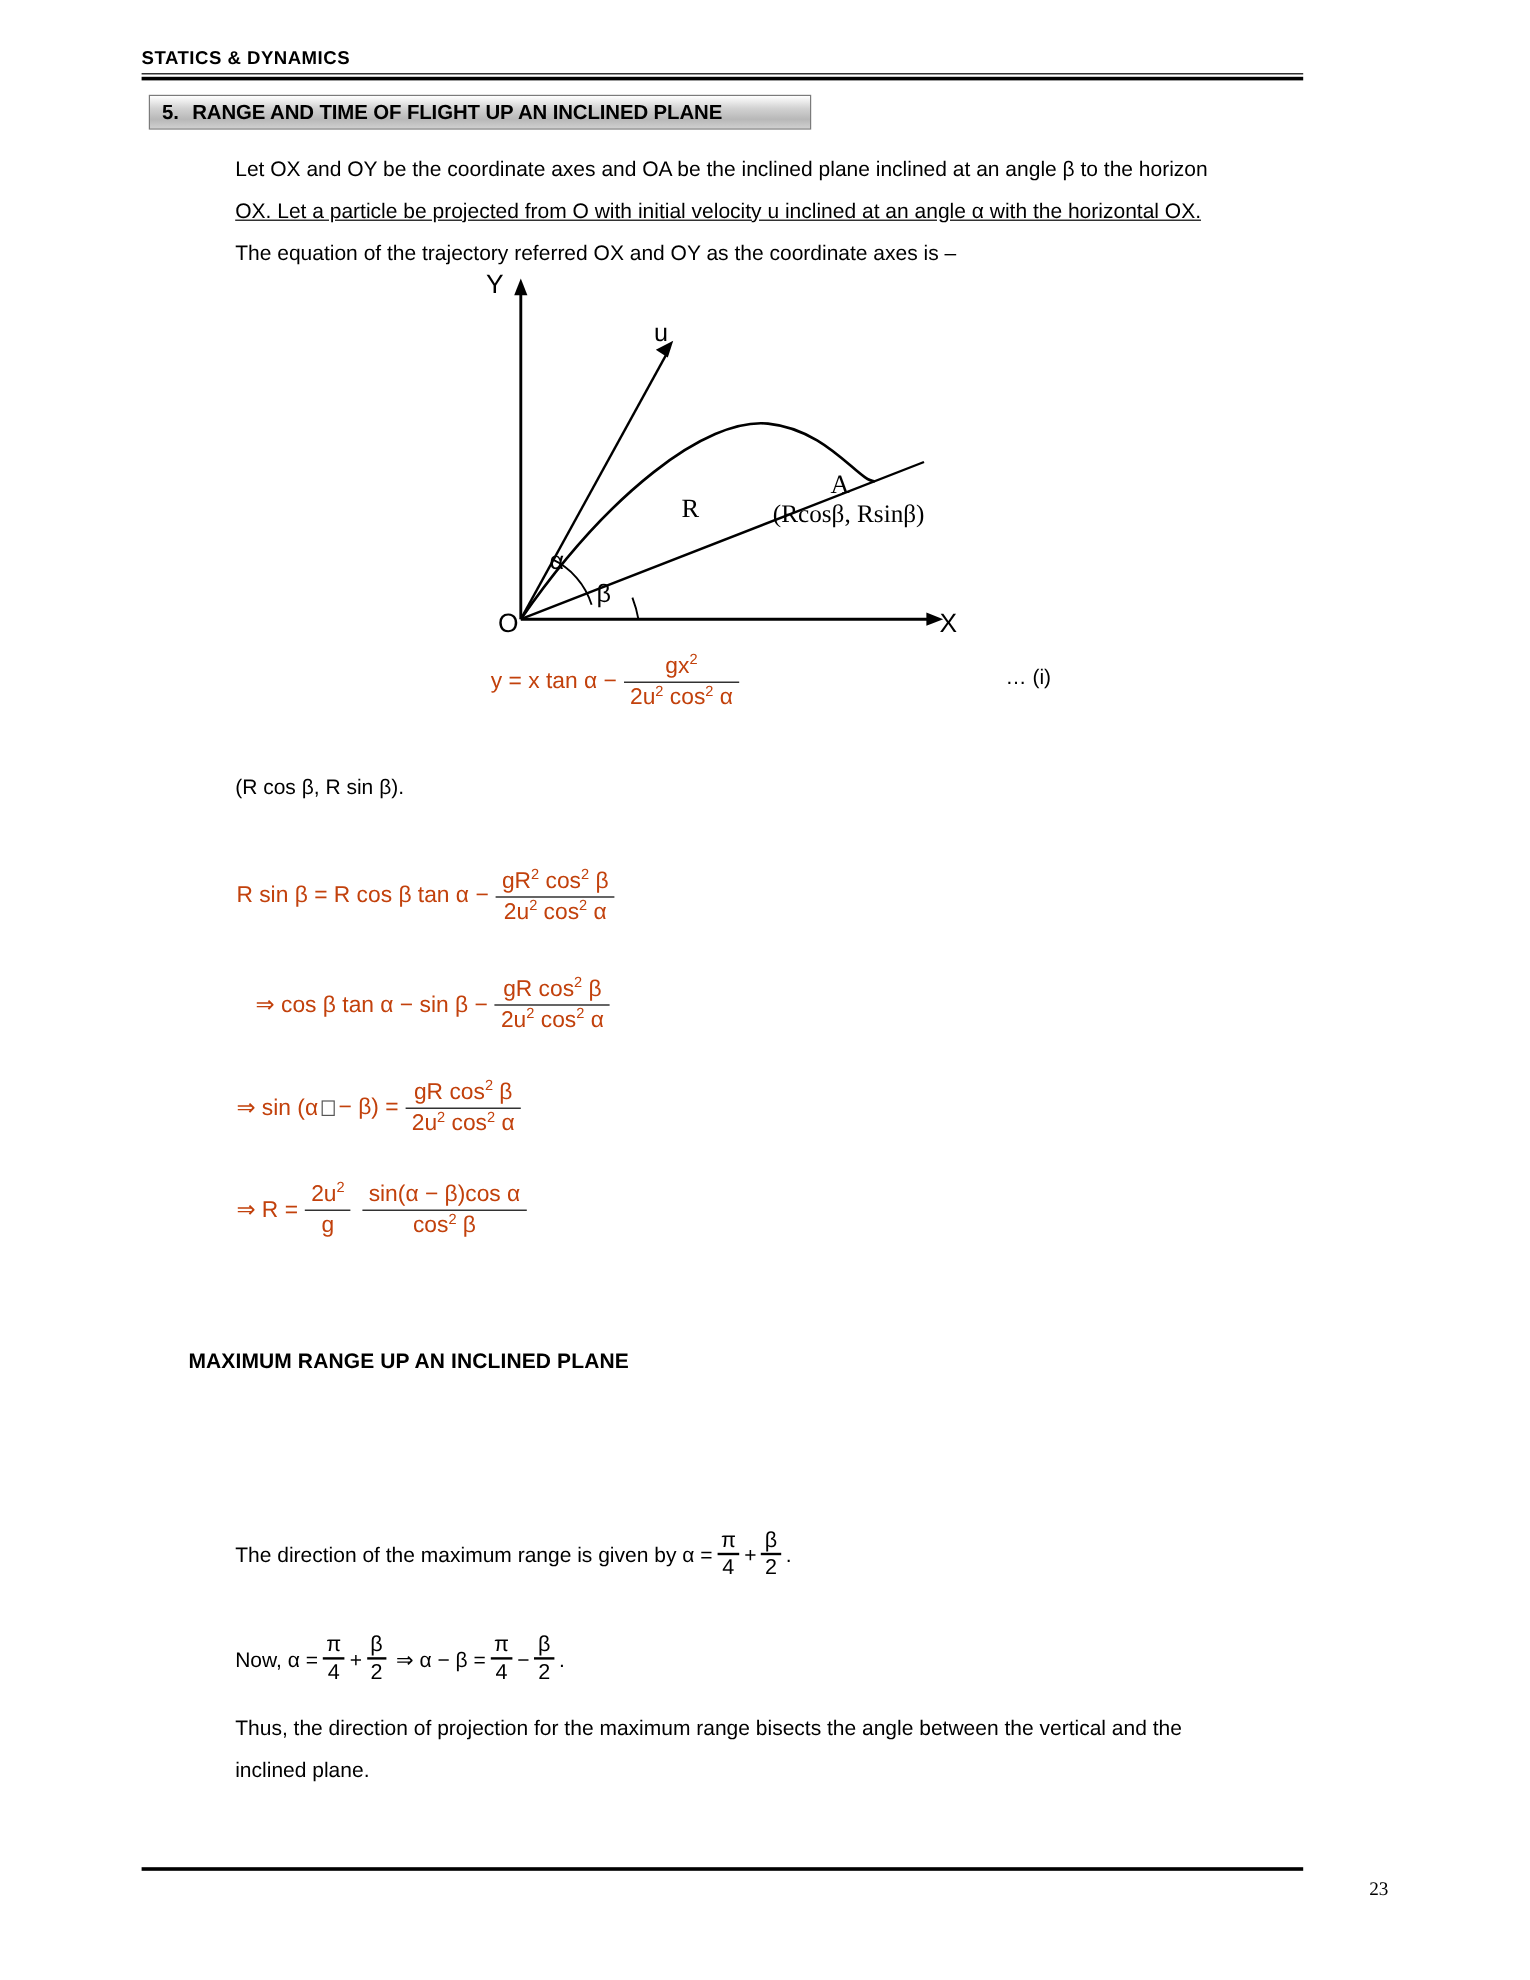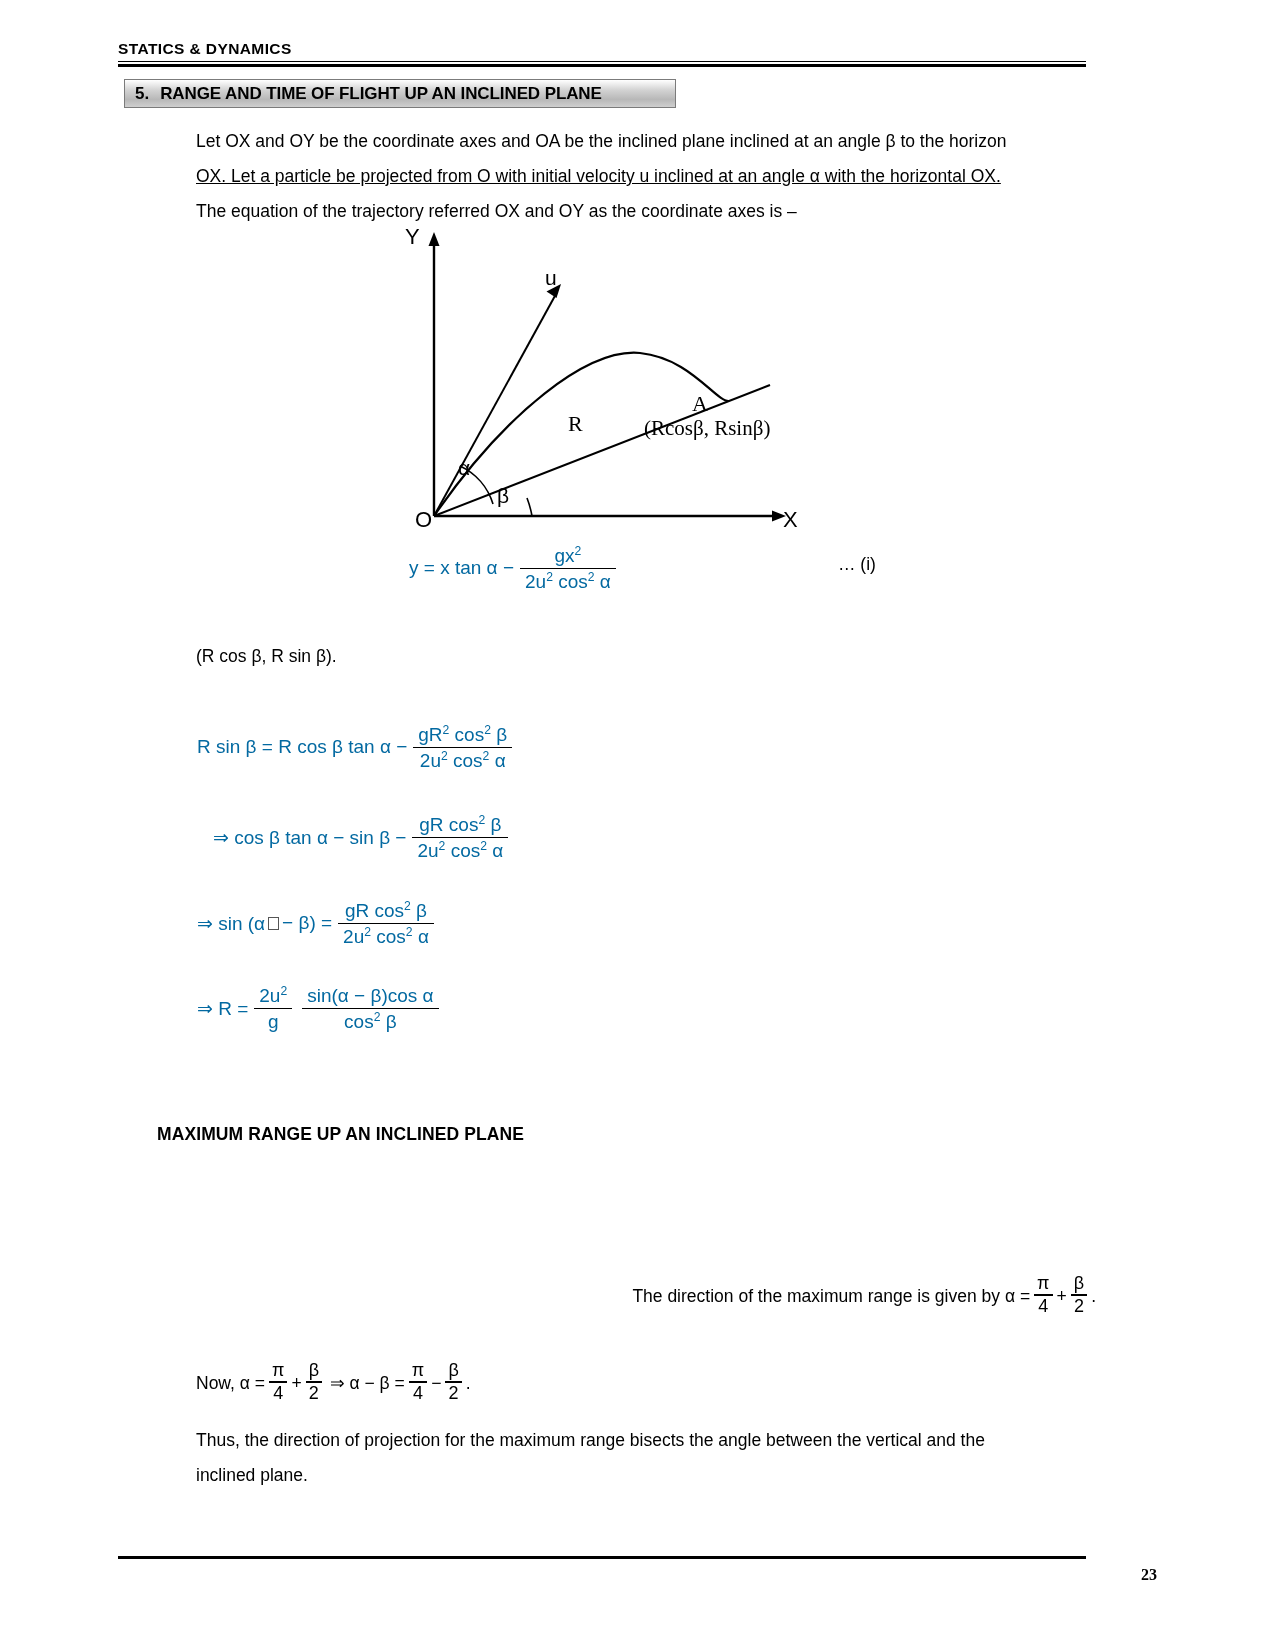"y = x tan α" .math { color: #0369a1 -> #c2410c }
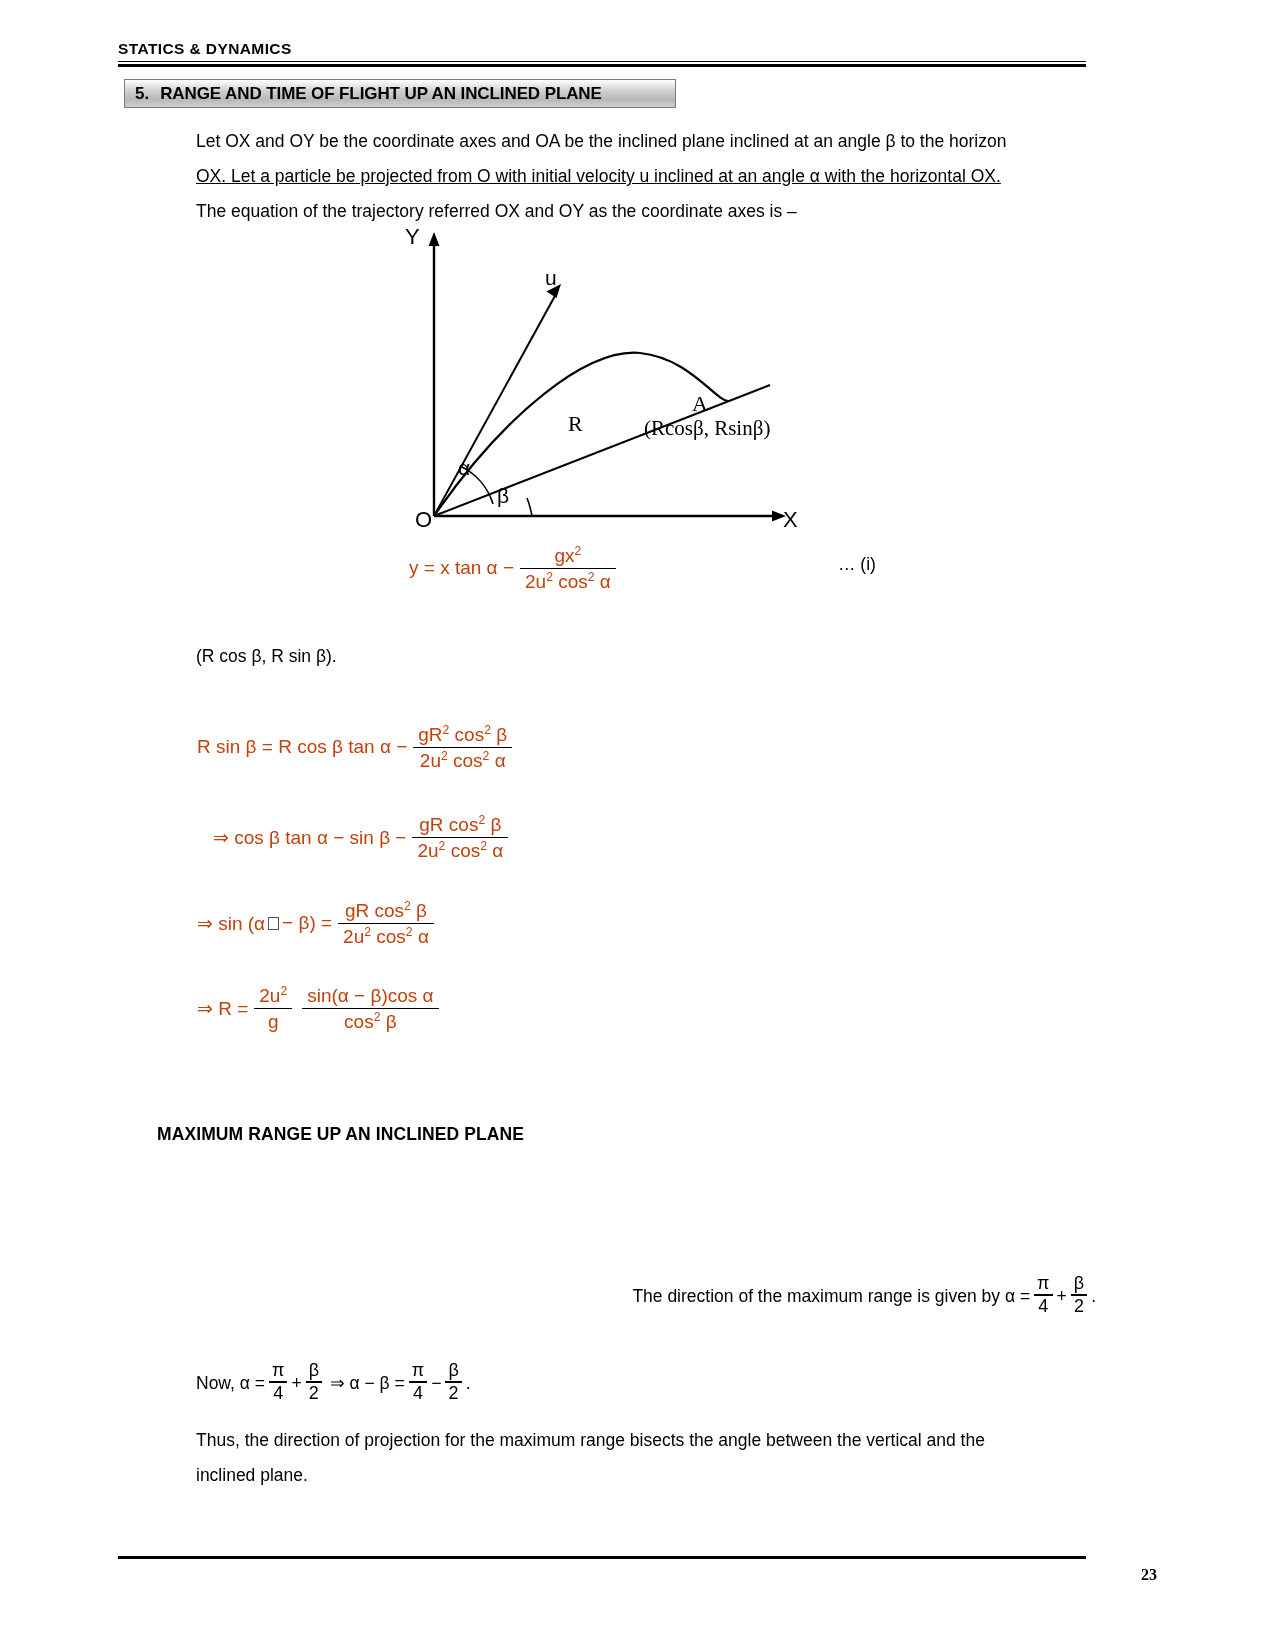"The direction of the maximum" div.para { text-align: right -> none }
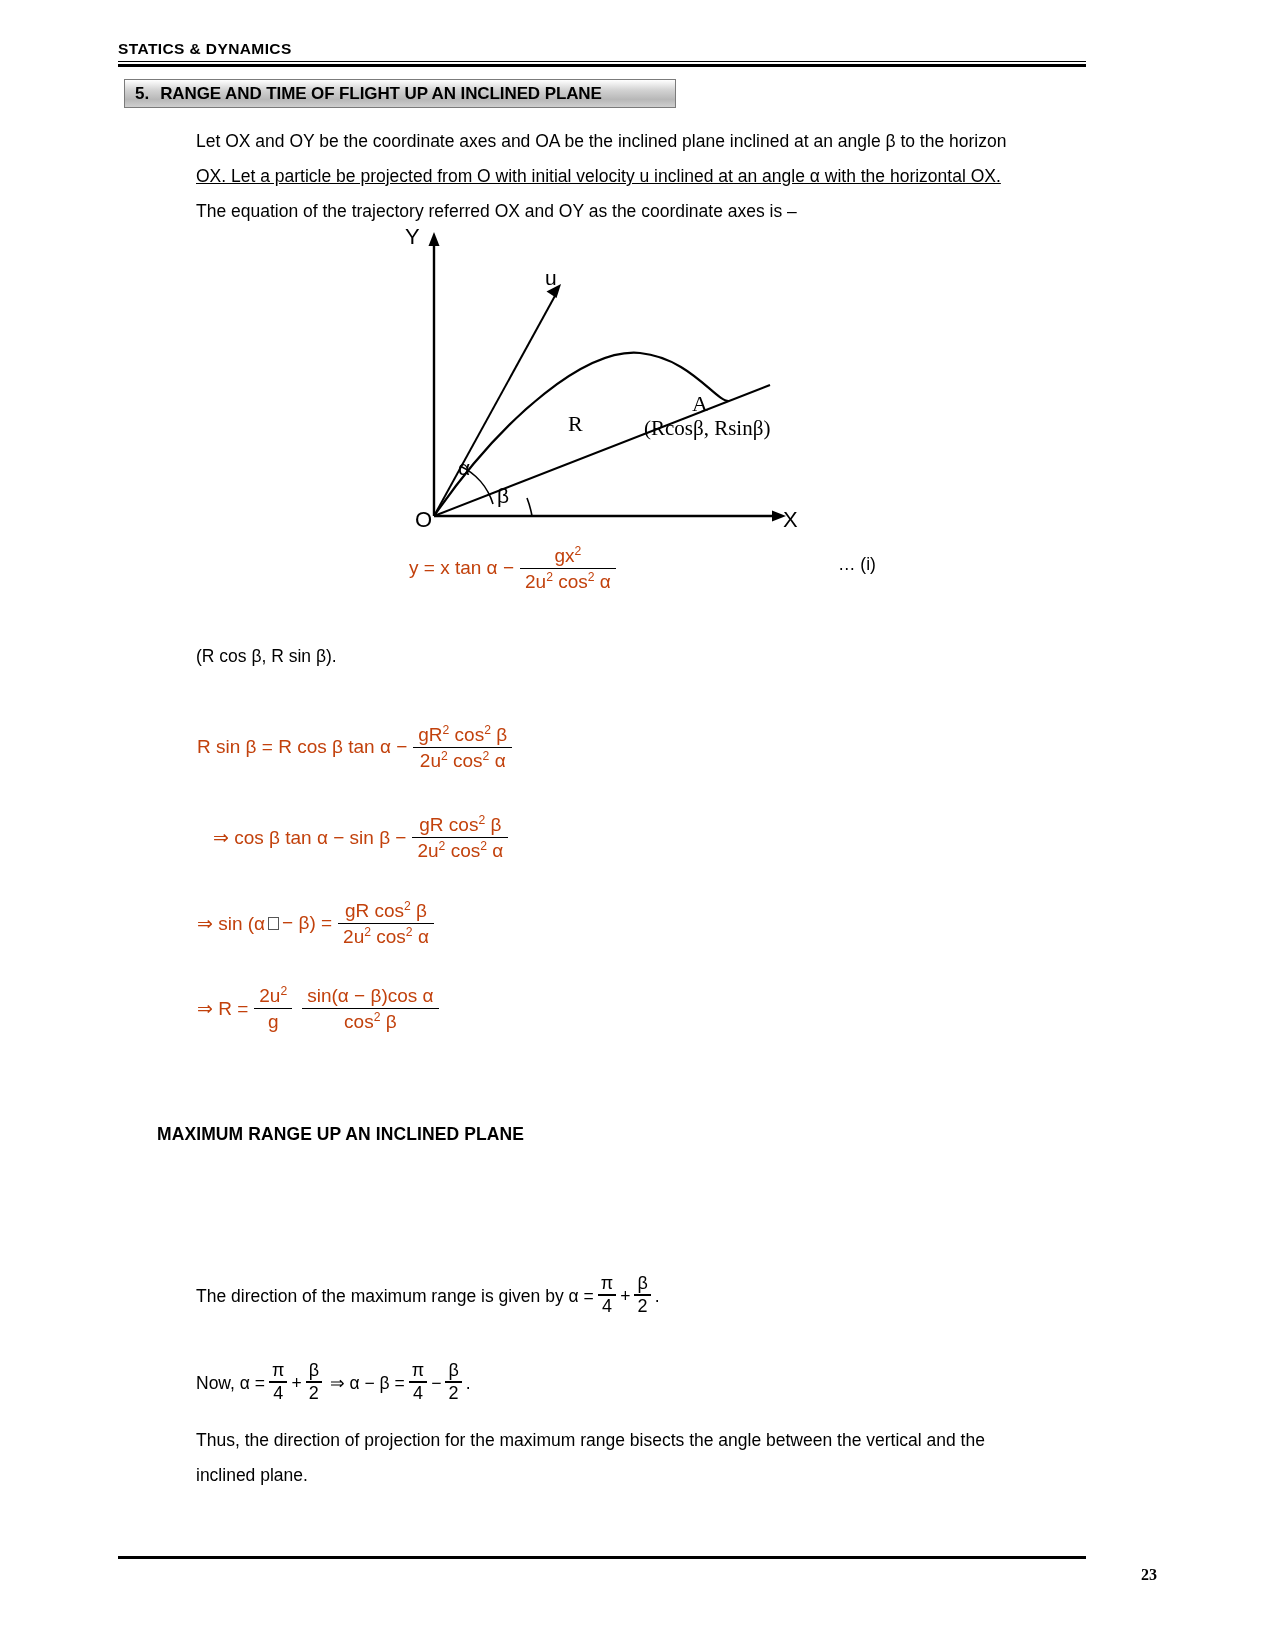"23" .page-num { font-weight: bold -> normal }
